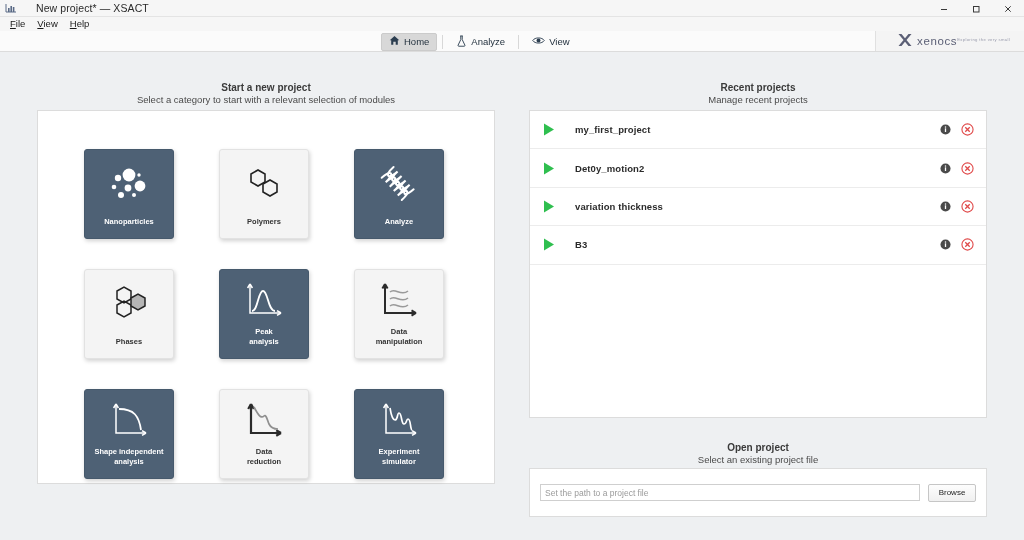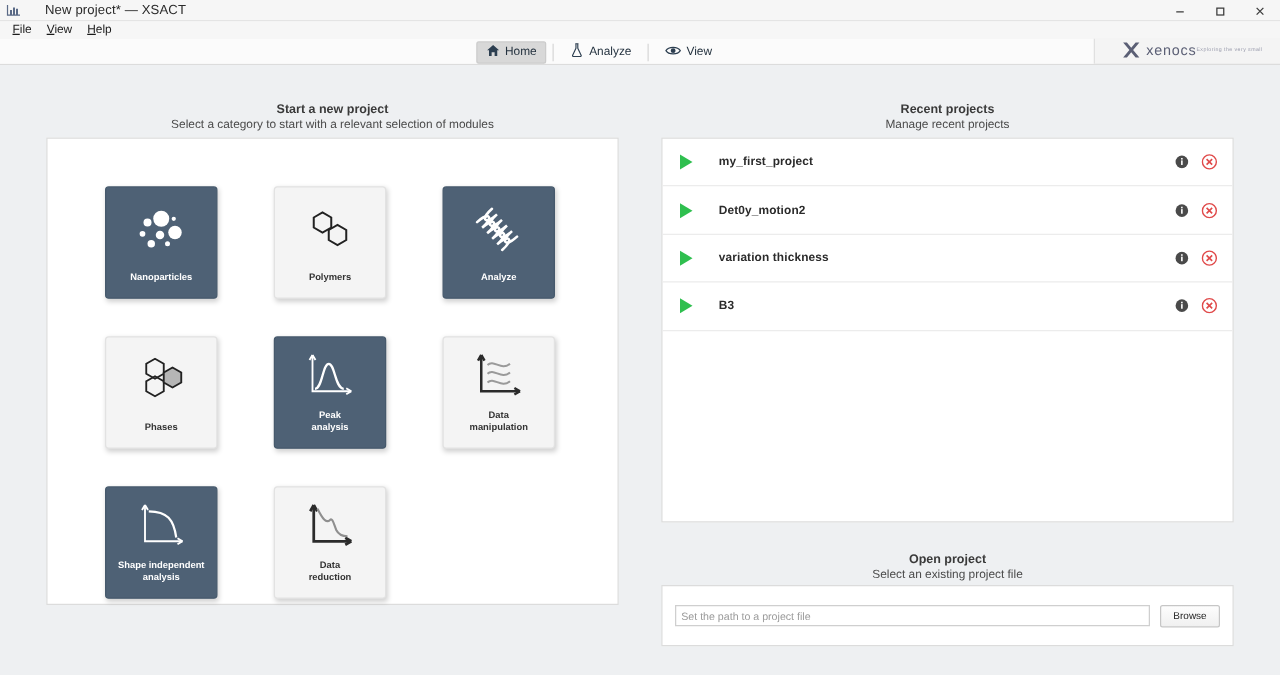"Experiment" div.tile { html: none -> <div> <div> <svg> <path></path> <path></path> <path></path> <path></path> </svg> </div> <div>Experiment simulator</div> </div> }
